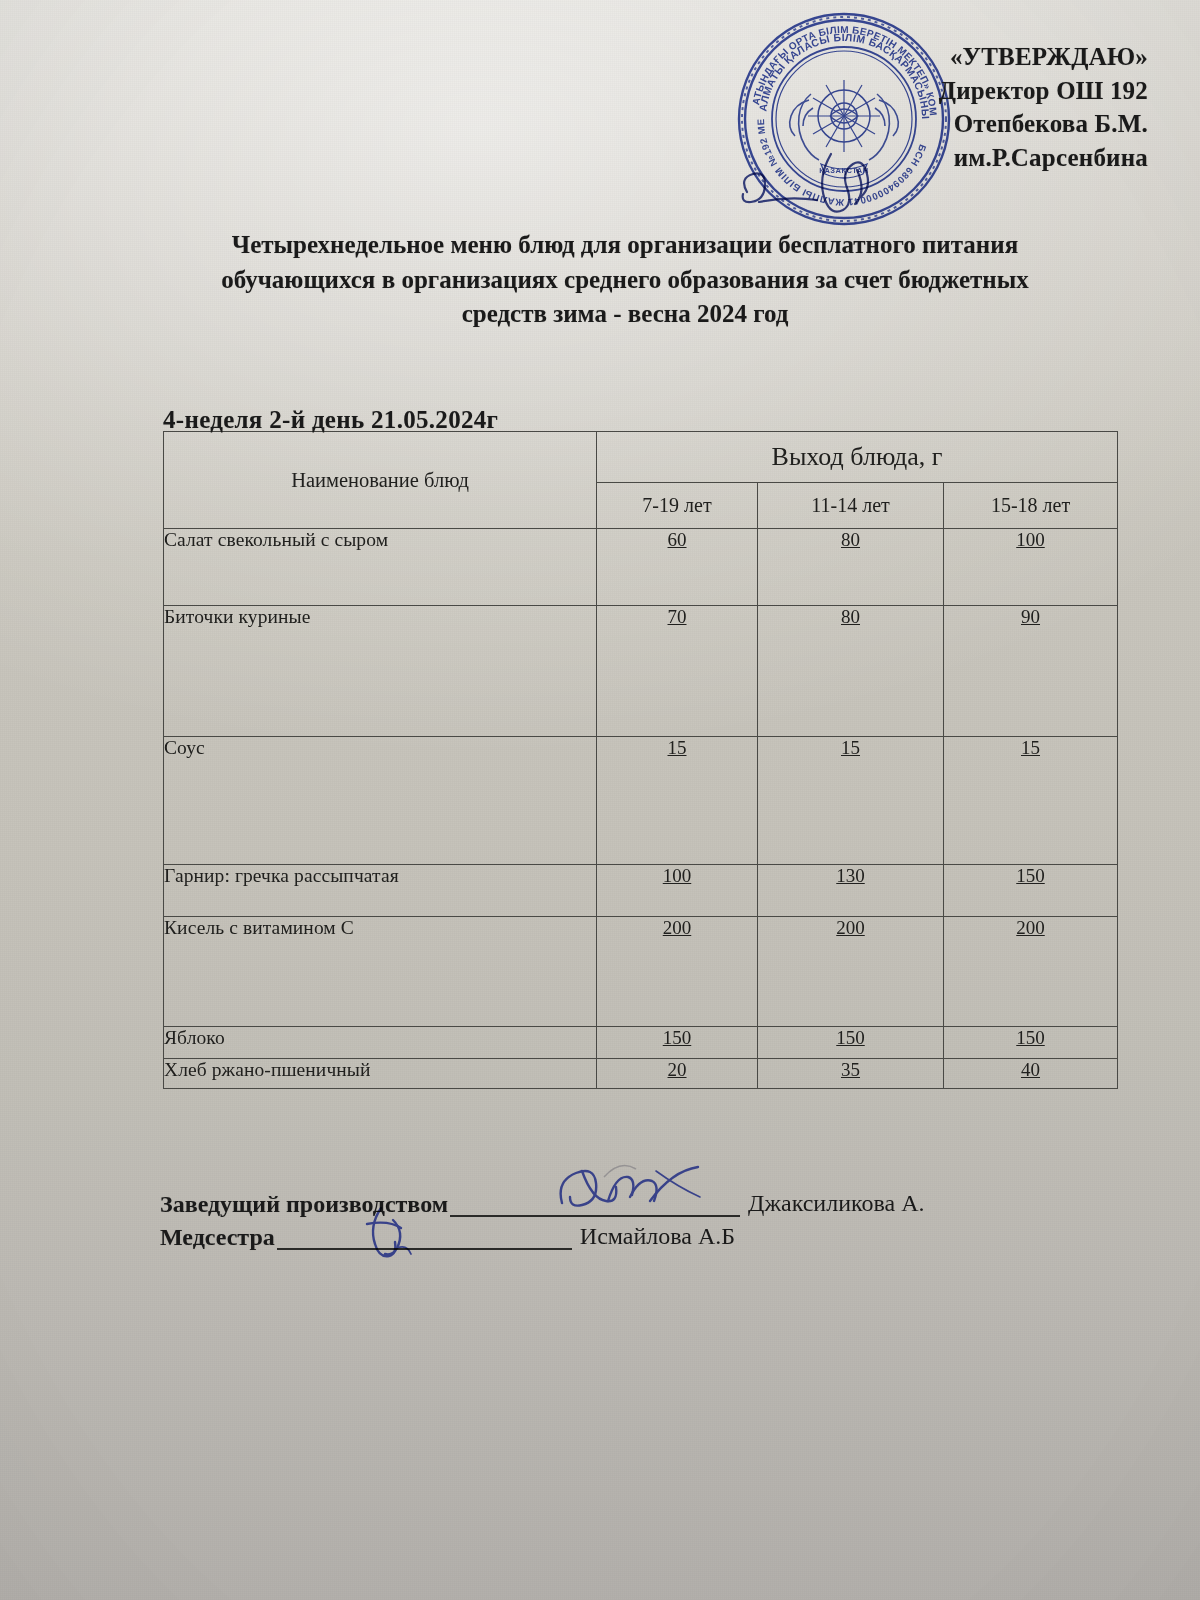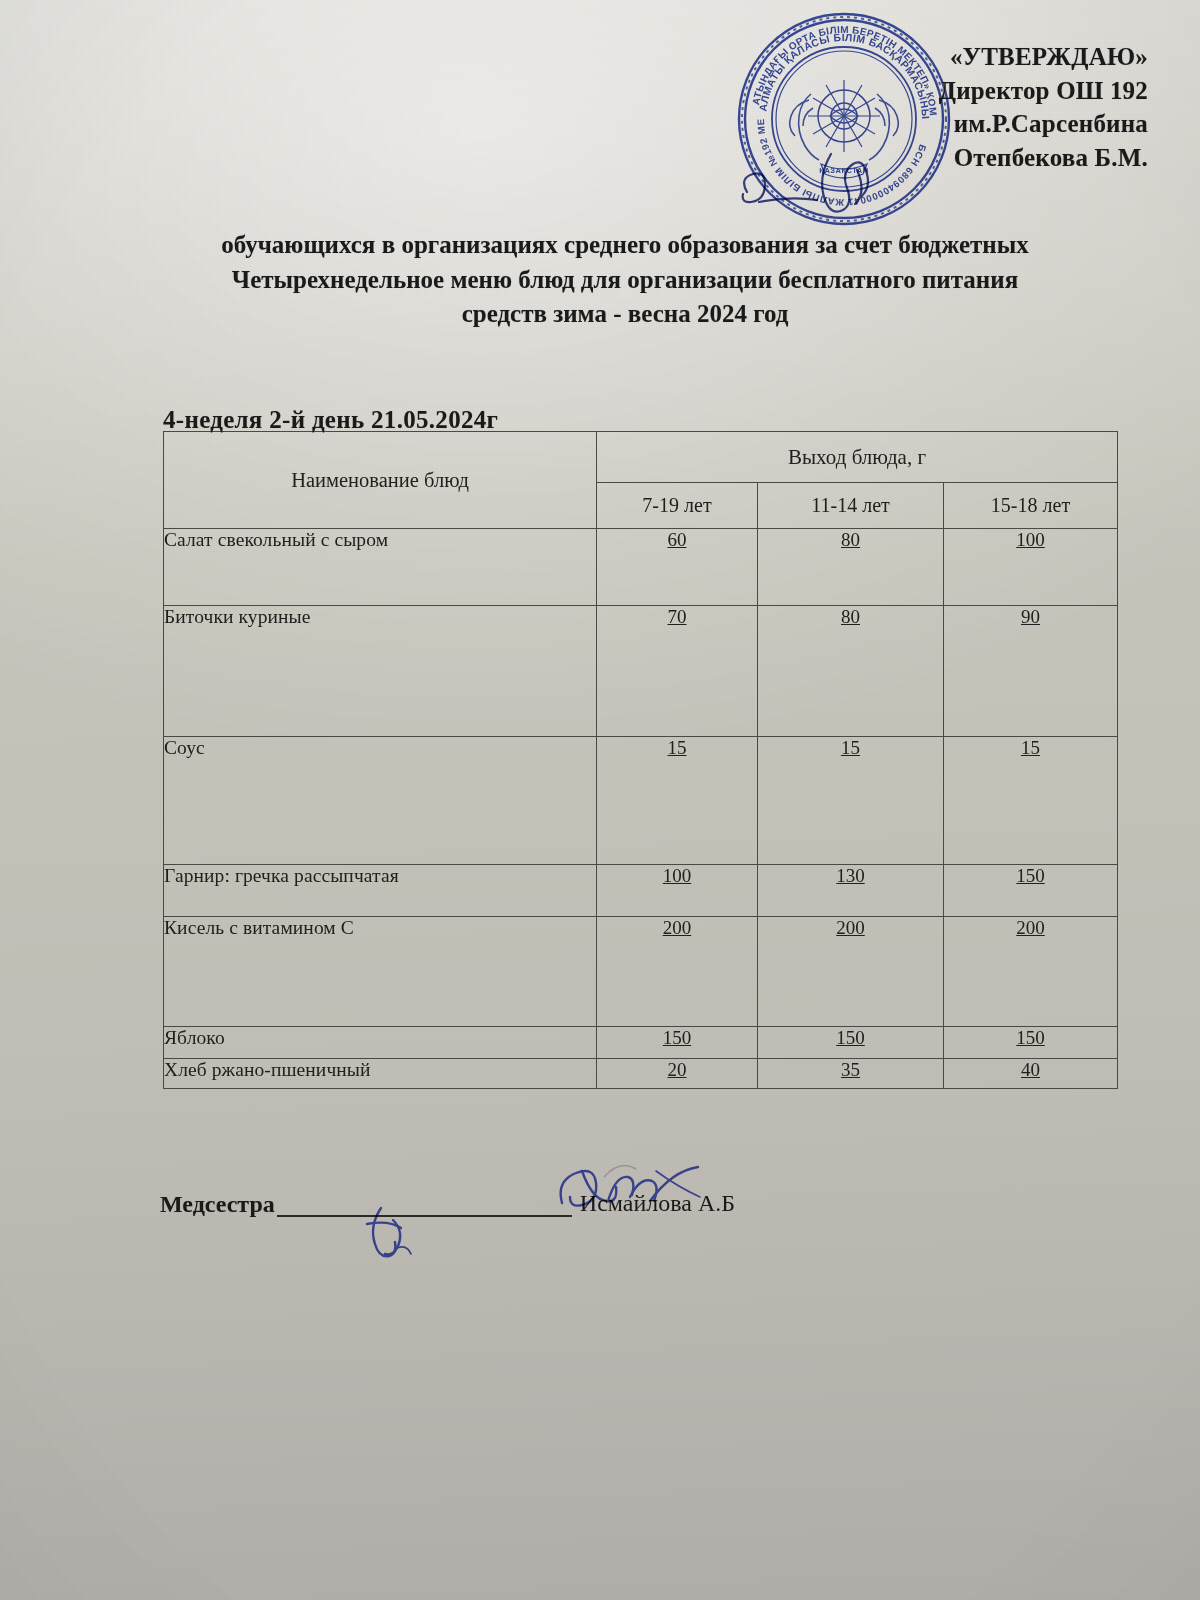"им.Р.Сарсенбина" div { order: before "Отепбекова Б.М." -> after "Отепбекова Б.М." }
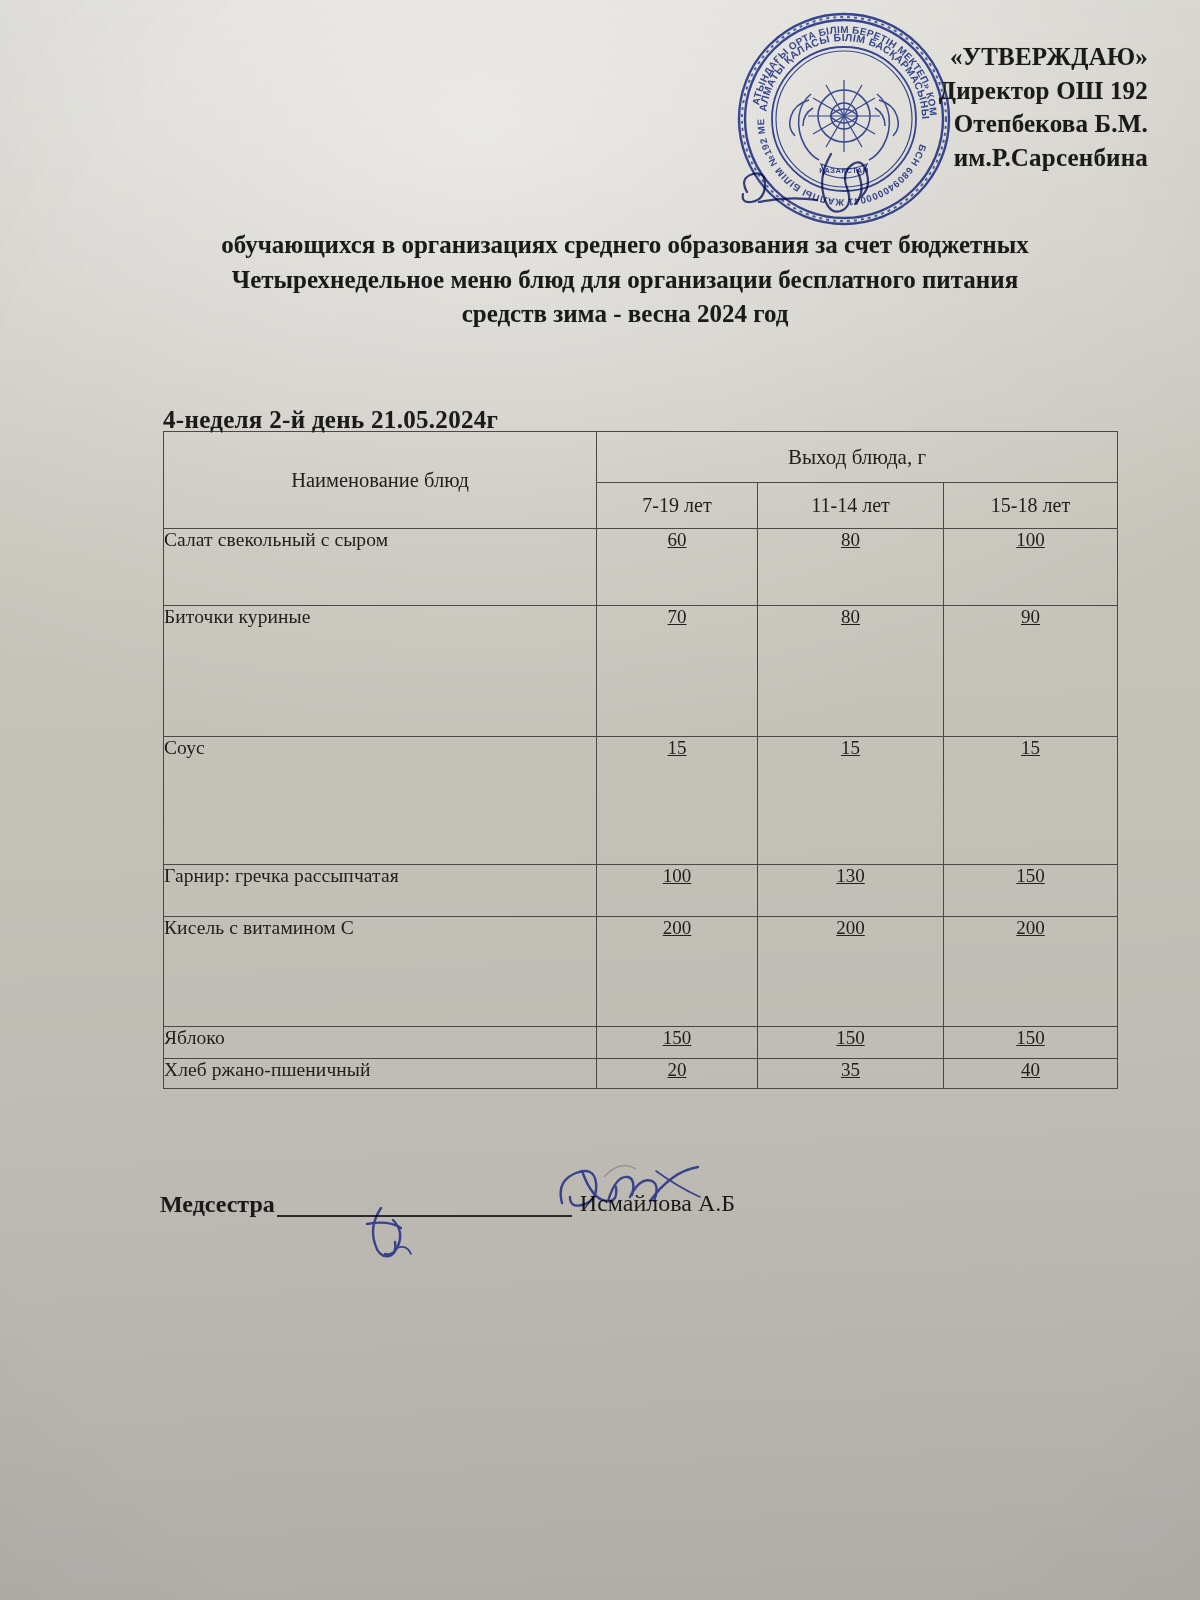"обучающихся в организациях среднего" div { order: before "Четырехнедельное меню блюд для" -> after "Четырехнедельное меню блюд для" }
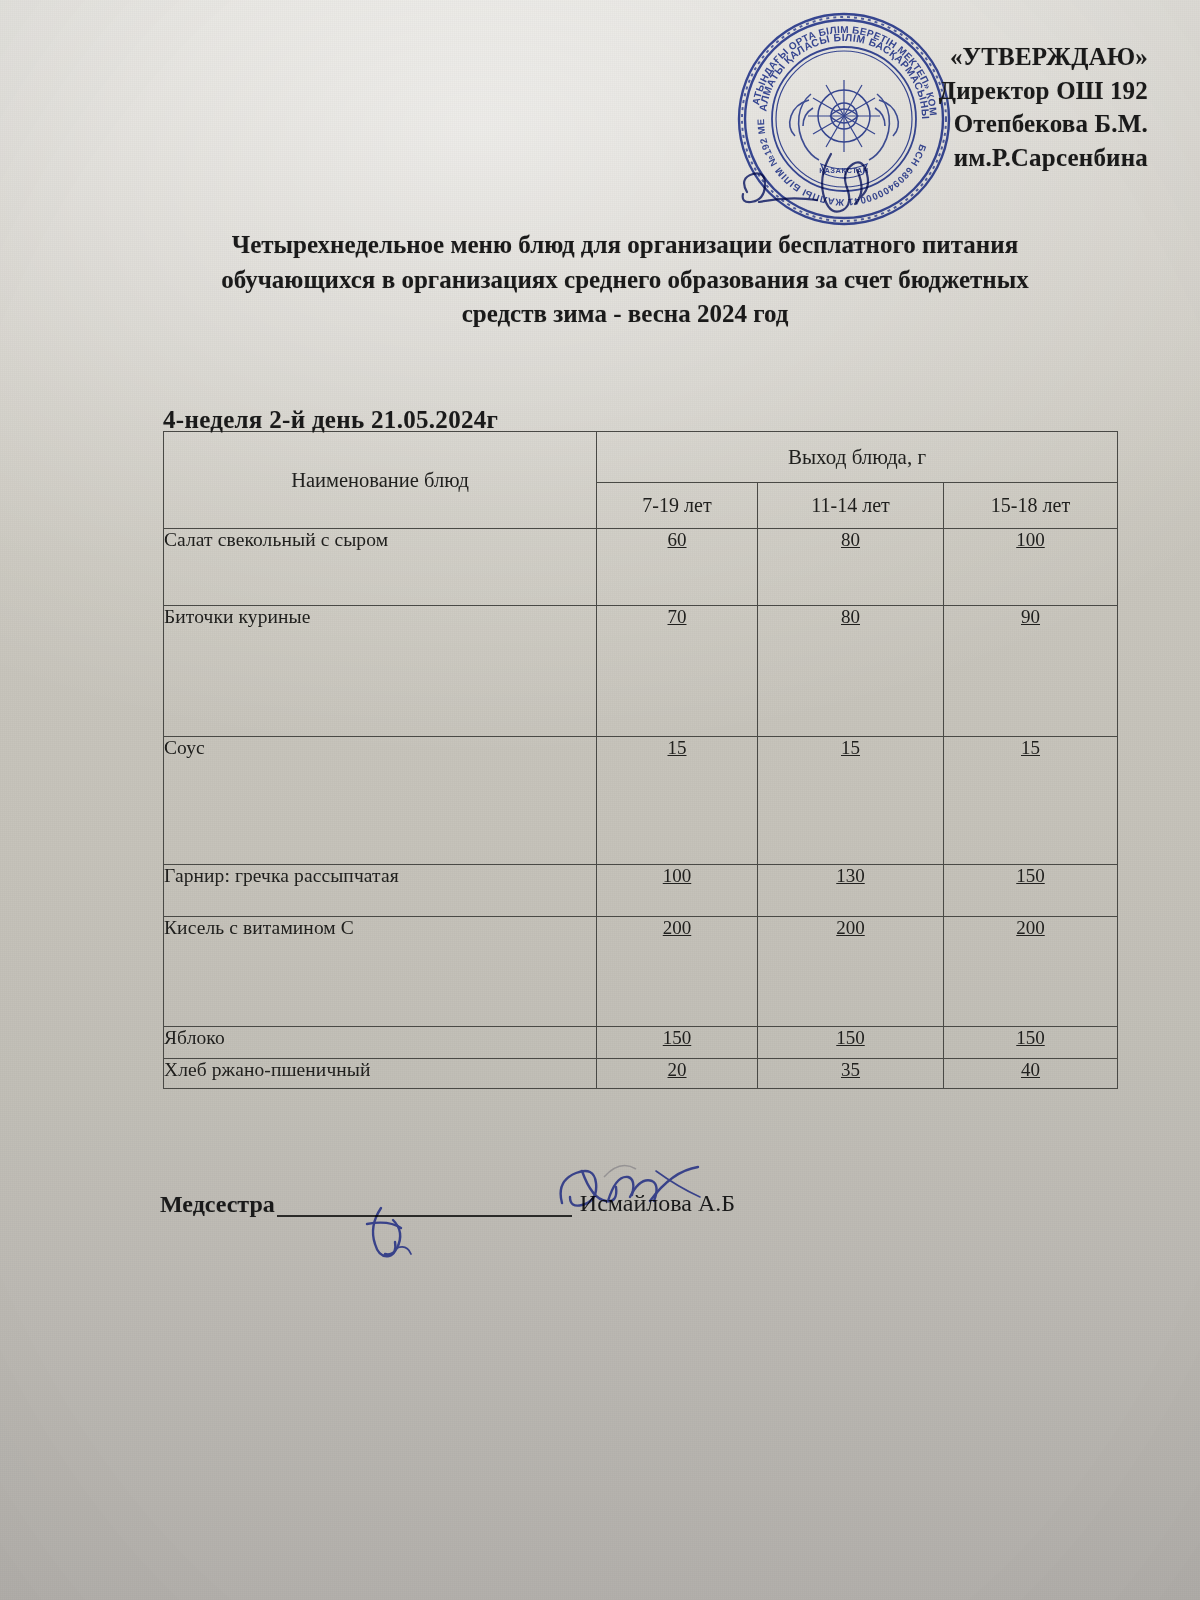"Выход блюда, г" .th-span { font-size: 21px -> 26px }
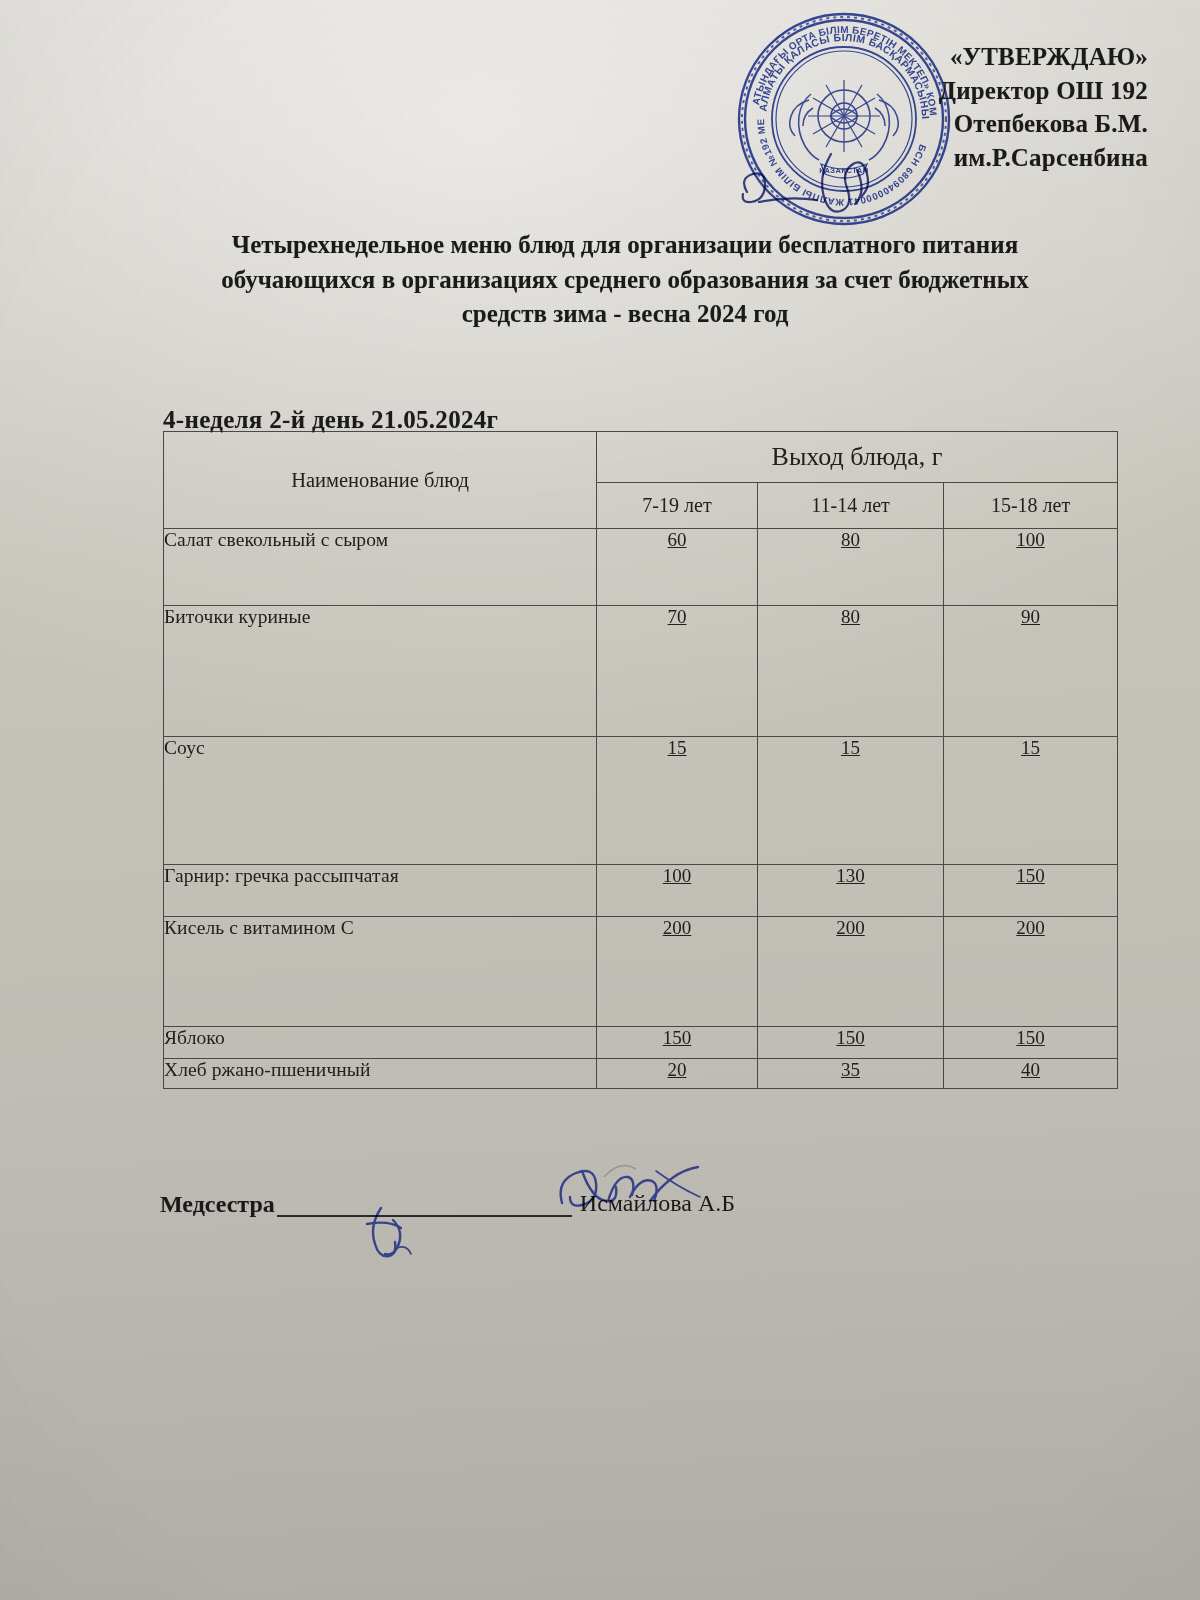"Заведущий производством" div.sig-row { html: none -> <div> <span>Заведущий производством</span> <span></span> <span>Джаксиликова А.</span> </div> }
